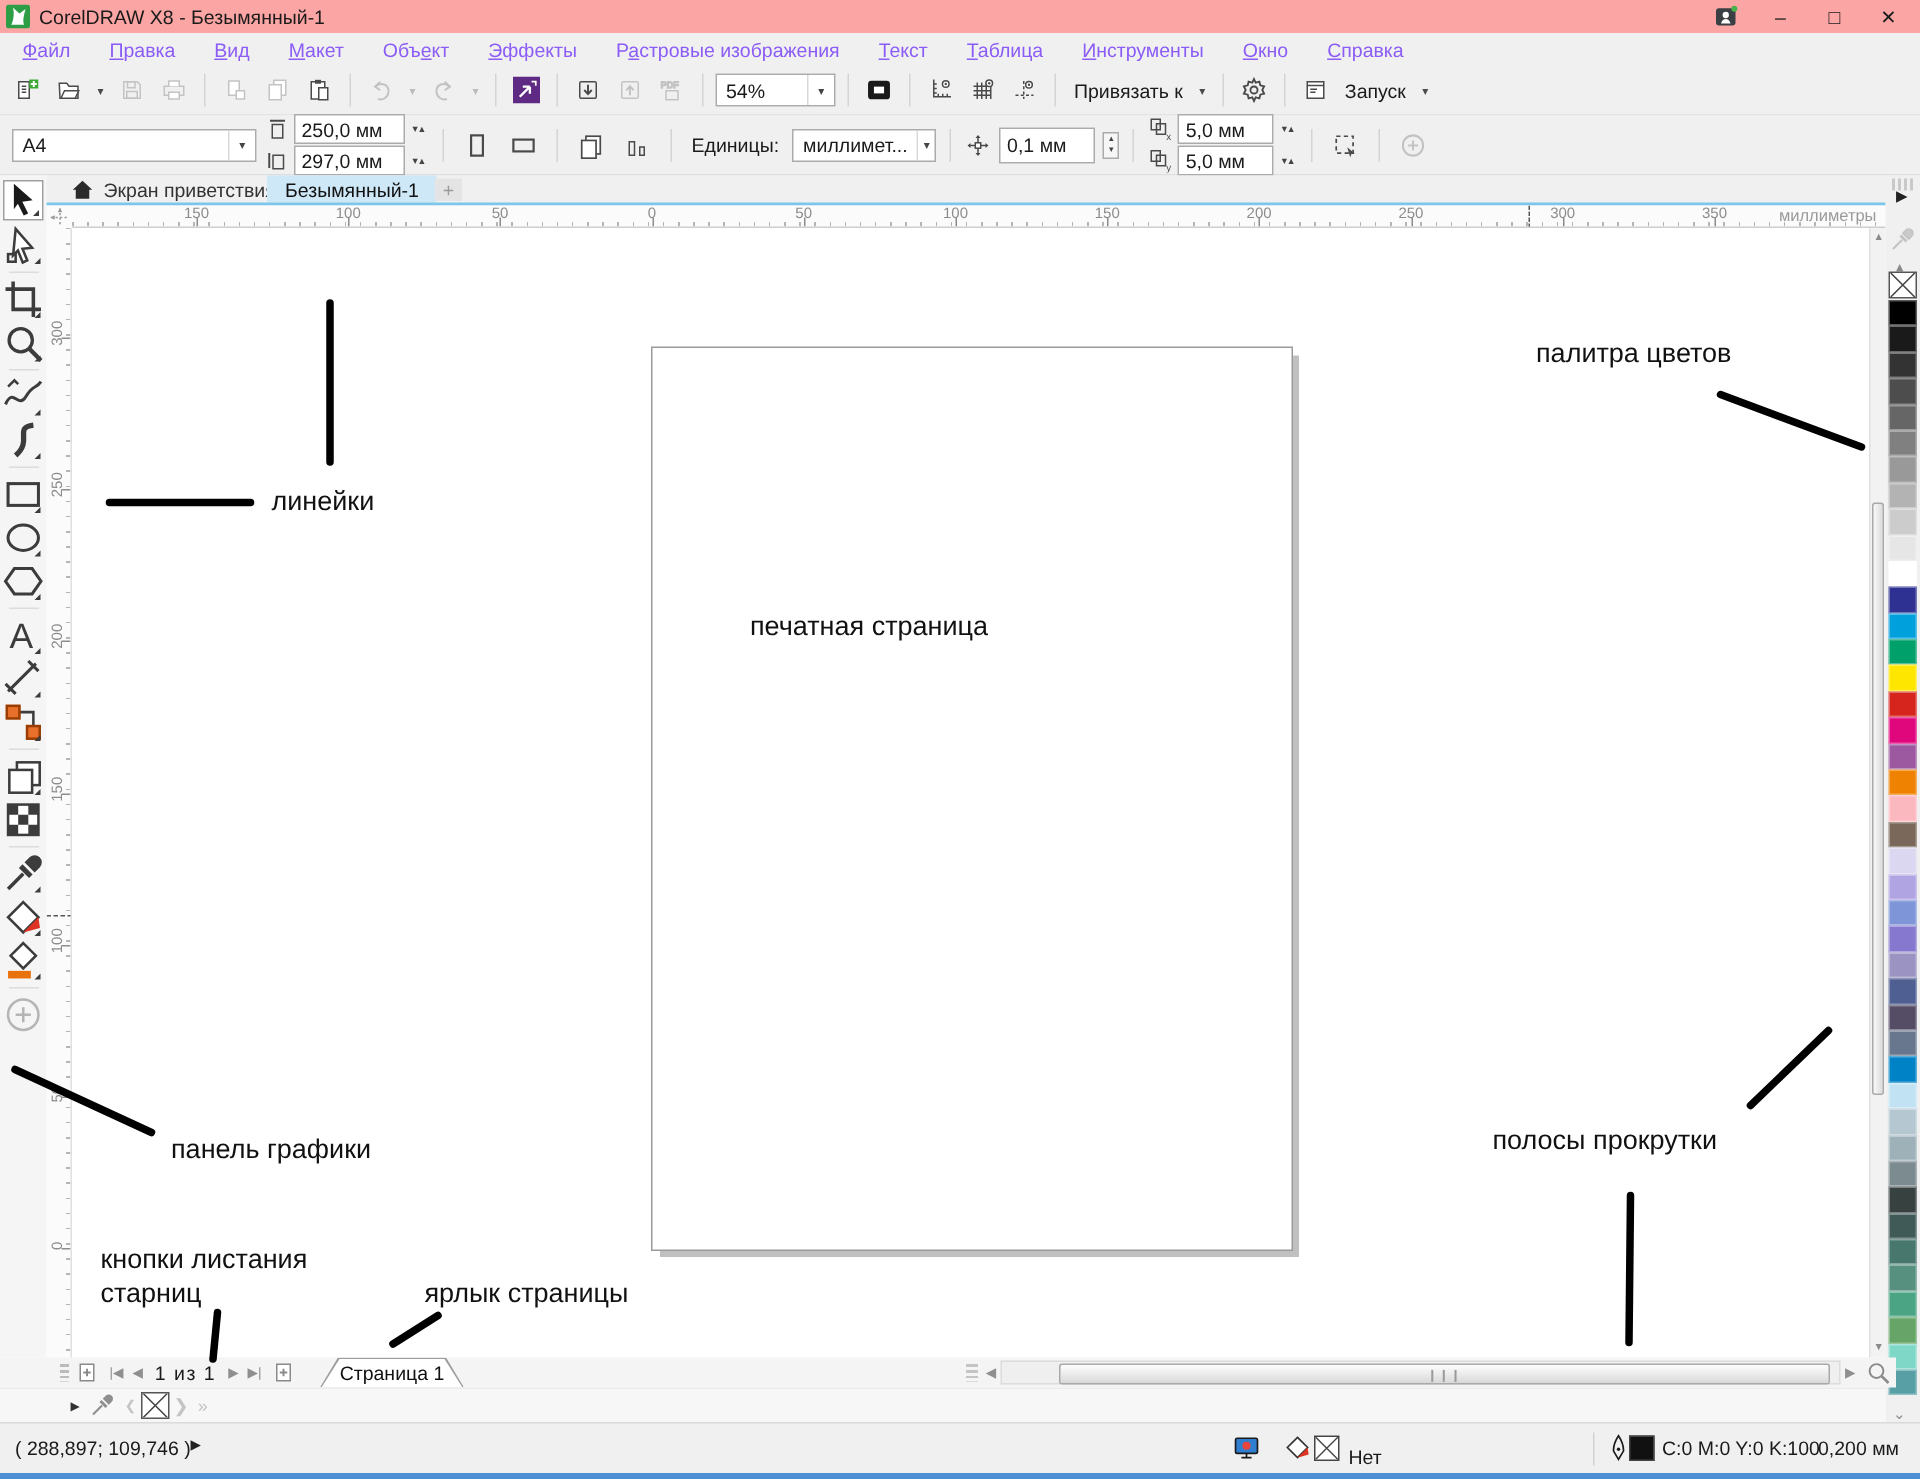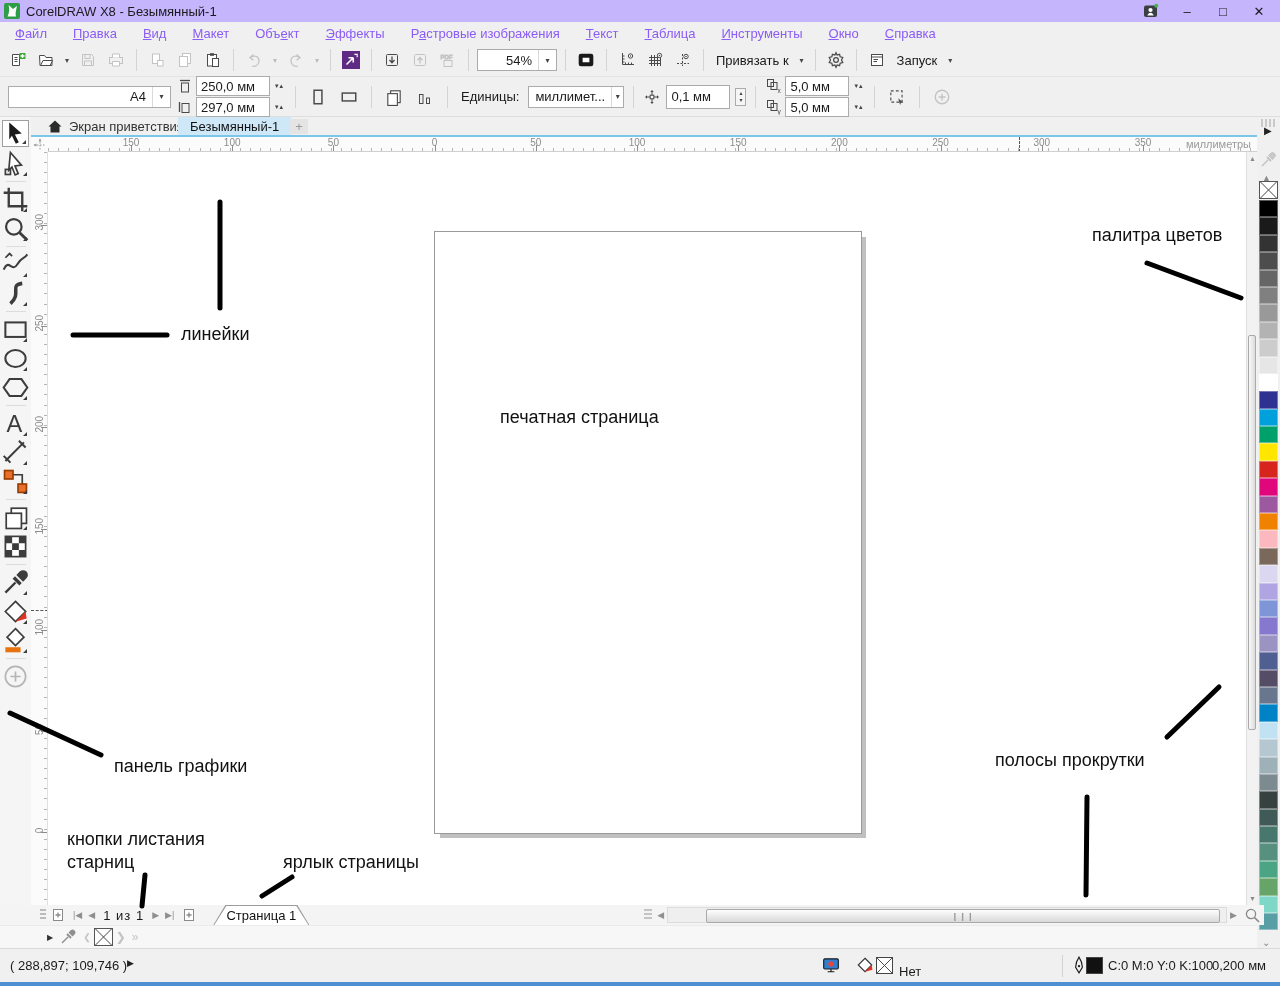"CorelDRAW X8 - Безымянный-1" #titlebar { background: #c4b5fd -> #fca5a5 }
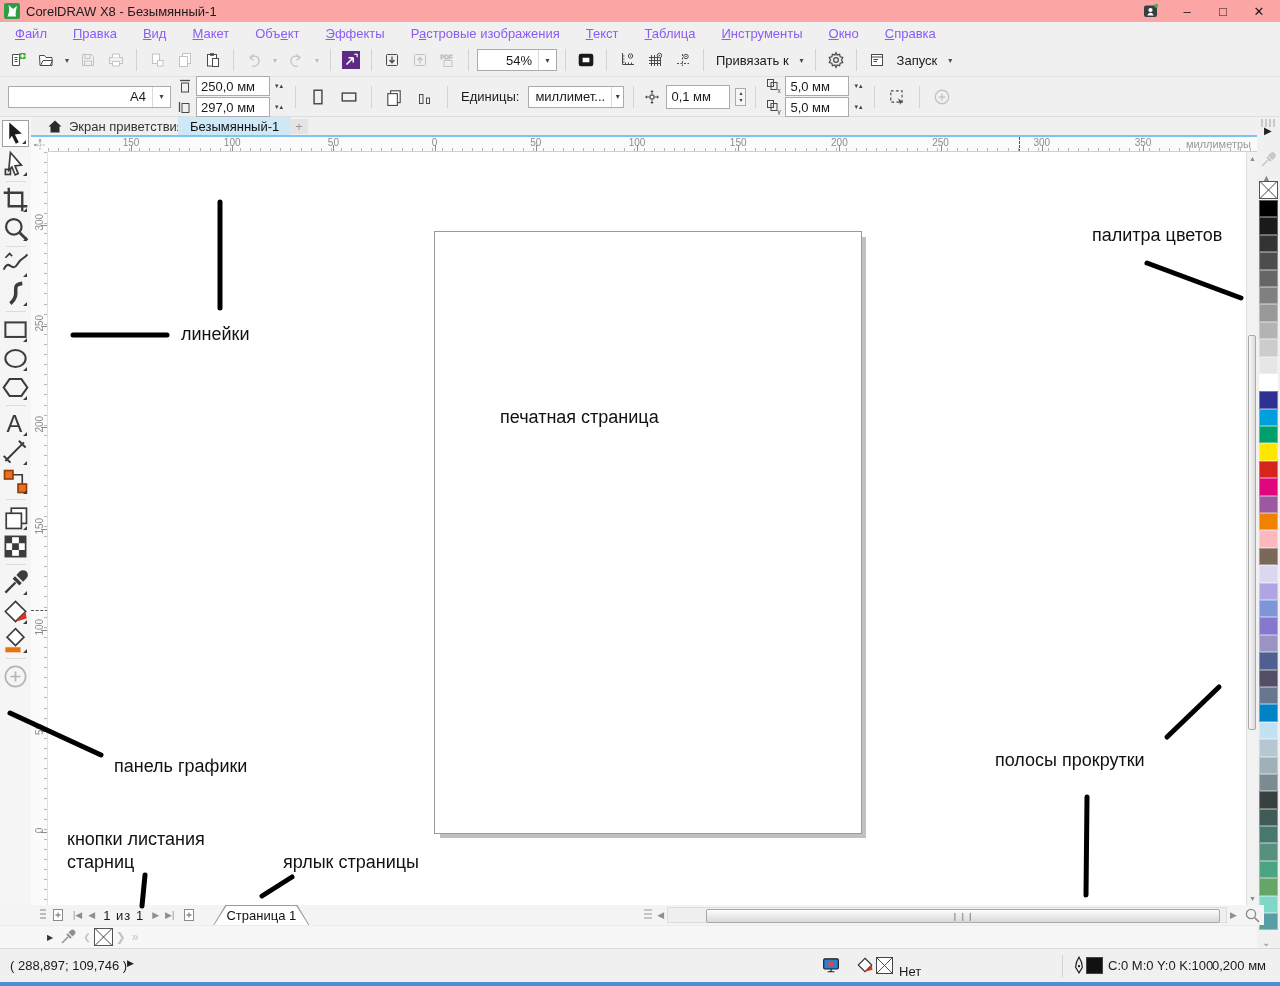"54%" .combo .val { text-align: right -> none }
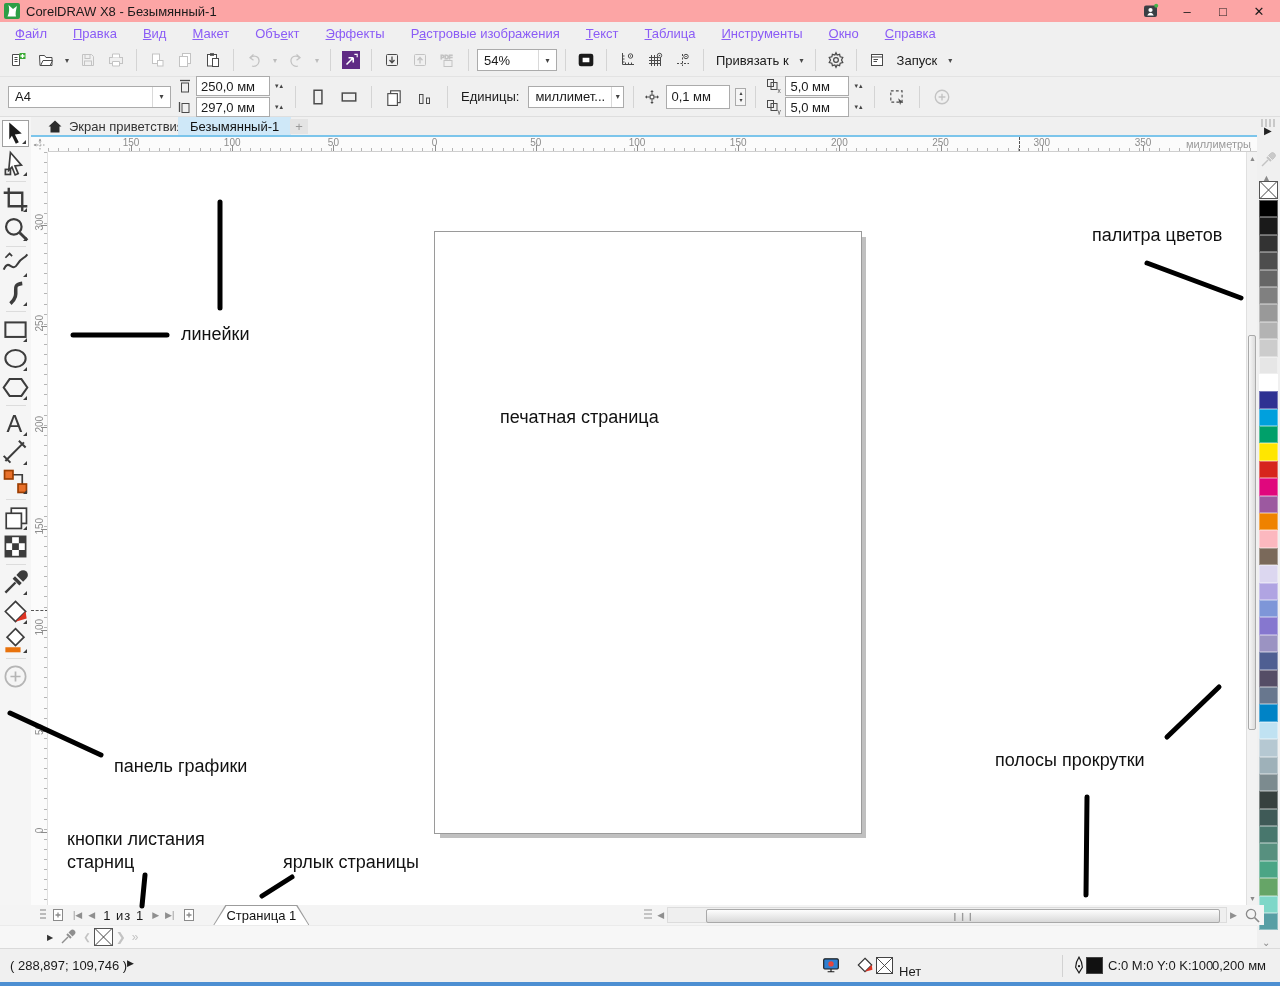"палитра цветов" div.ann { left: 1092px -> 1024px }
